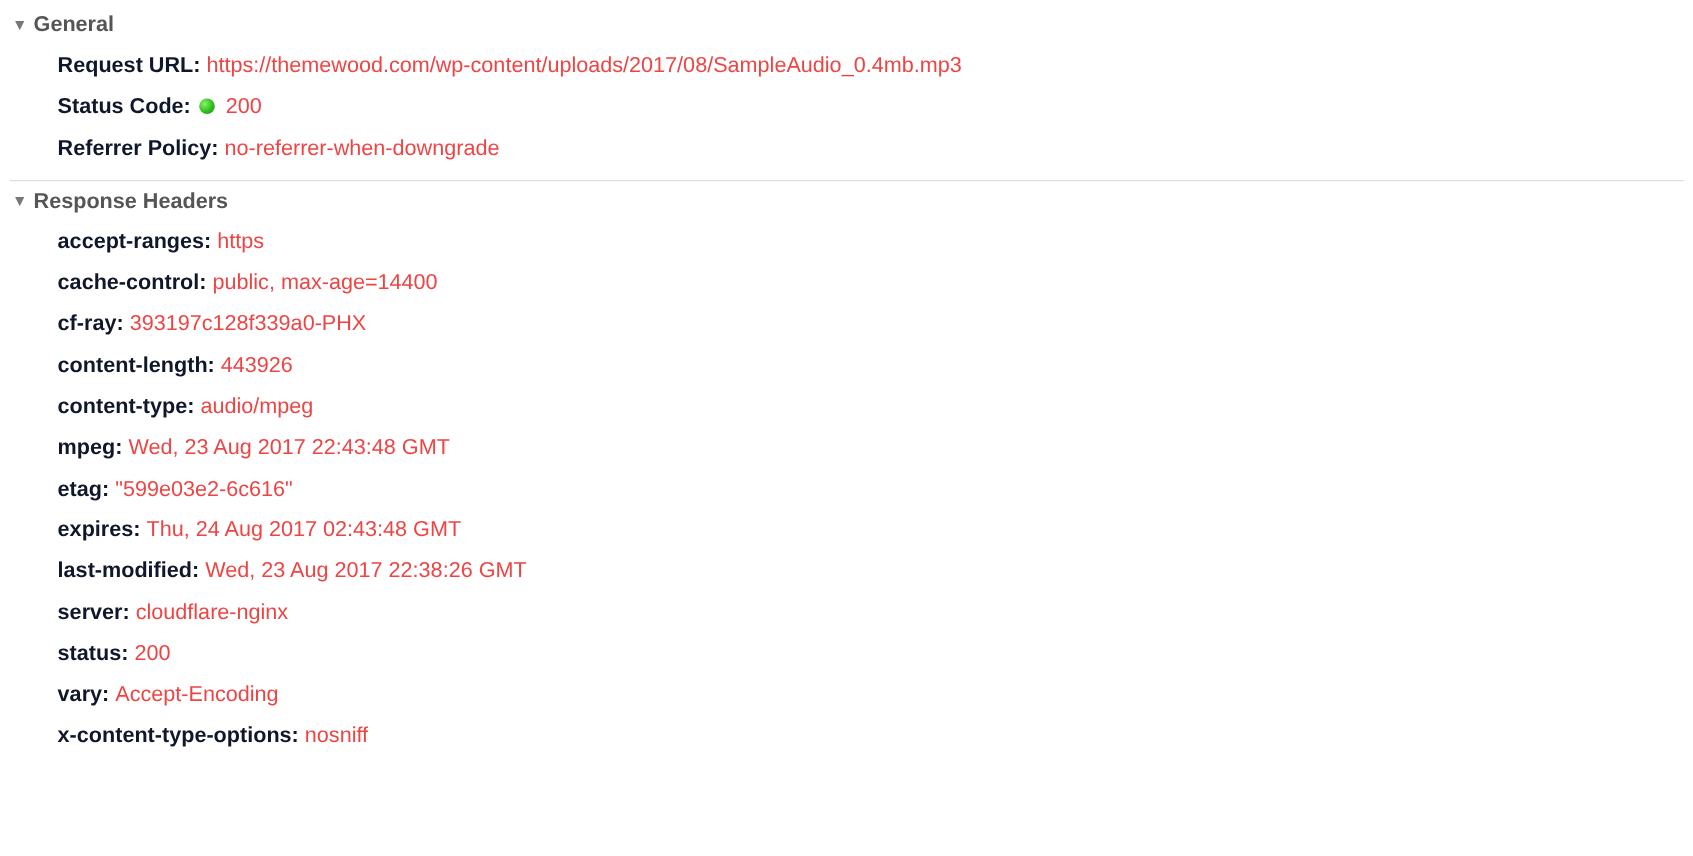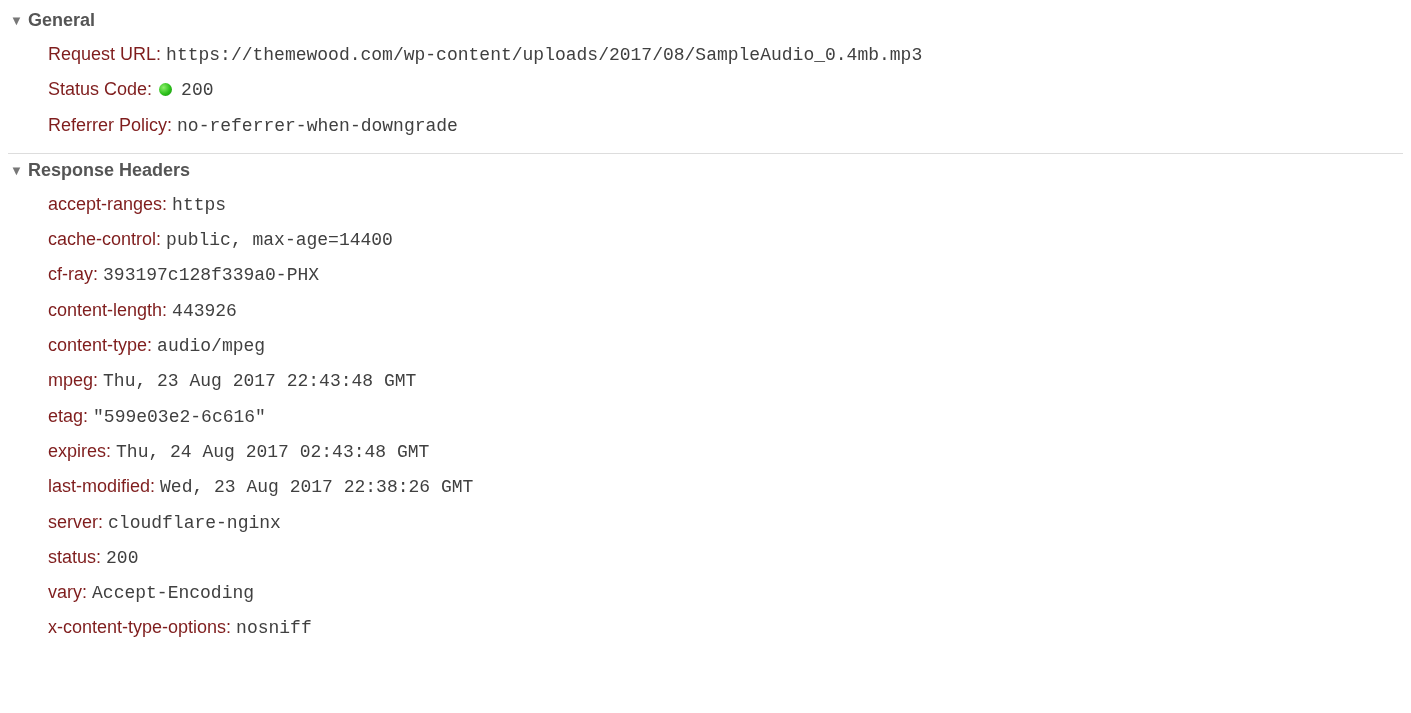"Request URL:" .klabel { color: #7f1d1d -> #0f172a; font-weight: 400 -> 700 }
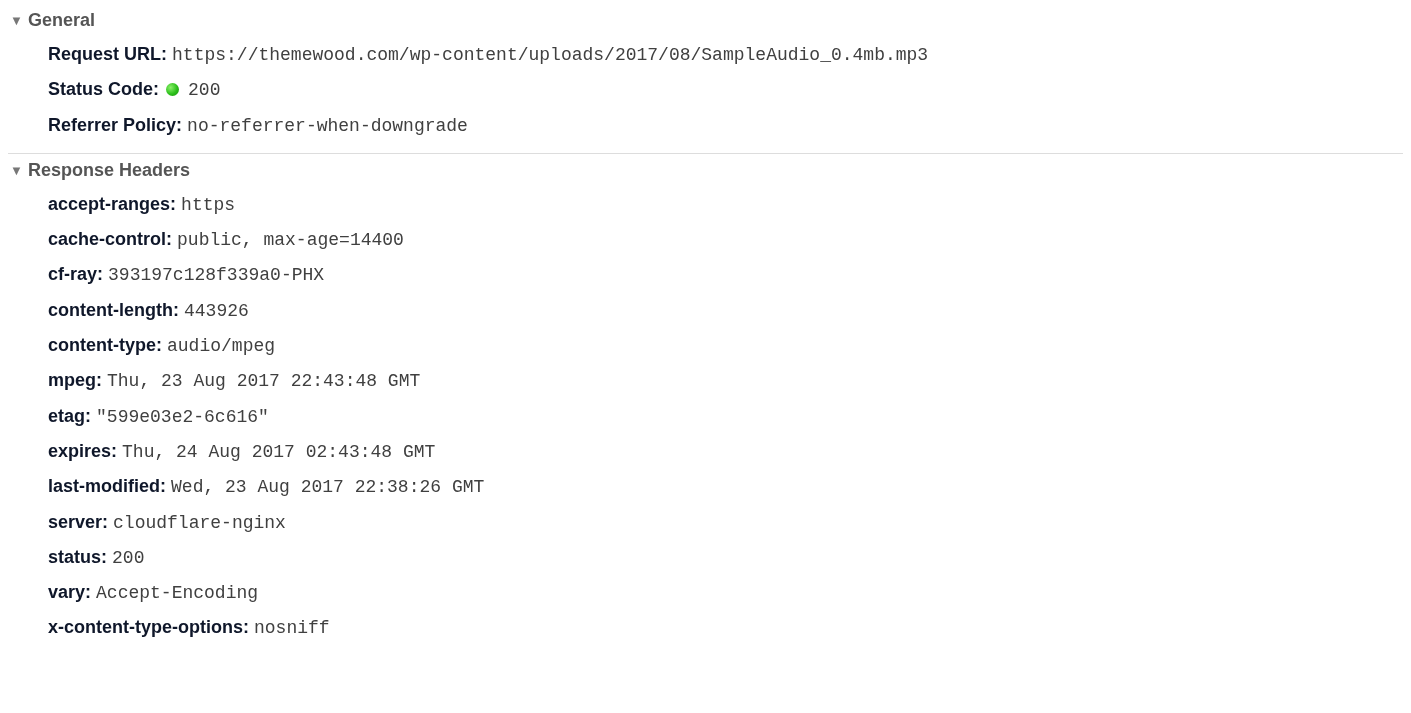"https://themewood.com/wp-content/uploads" .kvalue { color: #404040 -> #ef4444; font-family: Liberation Mono, monospace -> Liberation Sans, sans-serif }
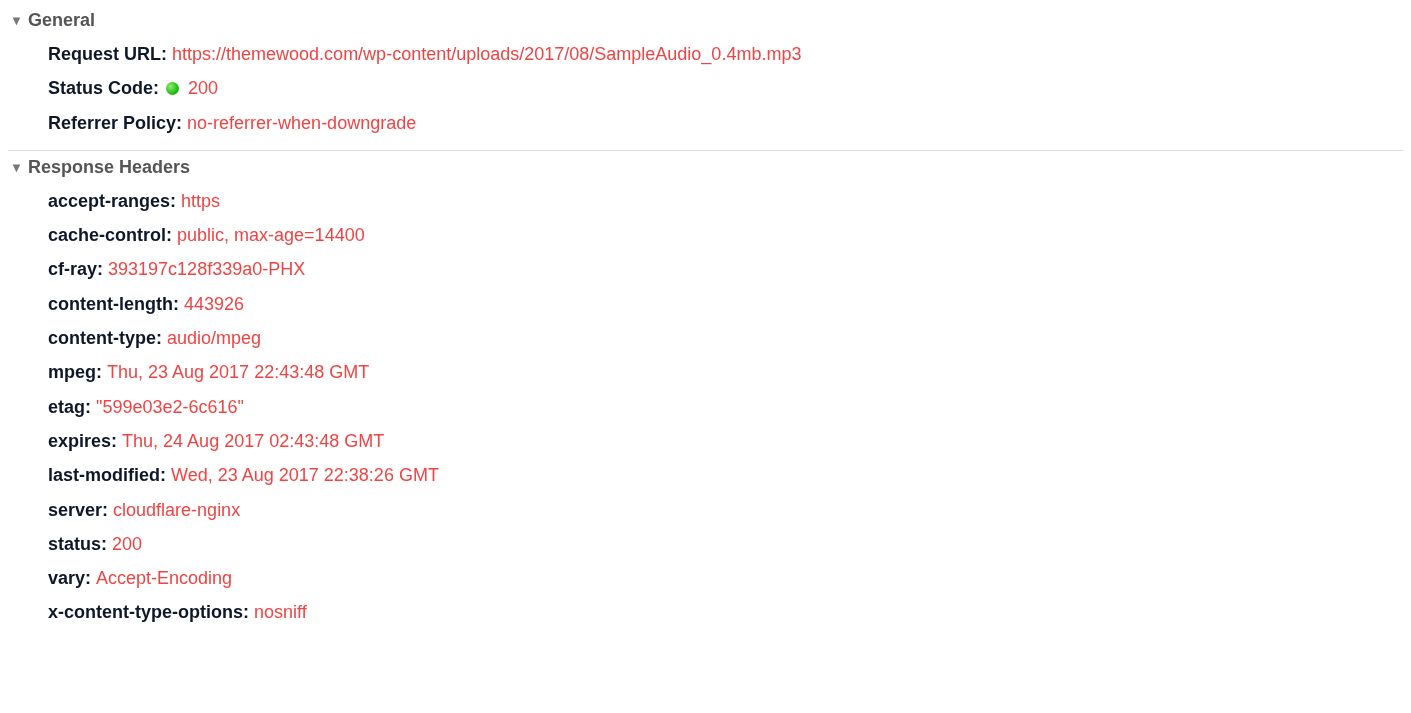"Thu, 23 Aug 2017 22:43:48" span.kvalue { text: Thu -> Wed }
